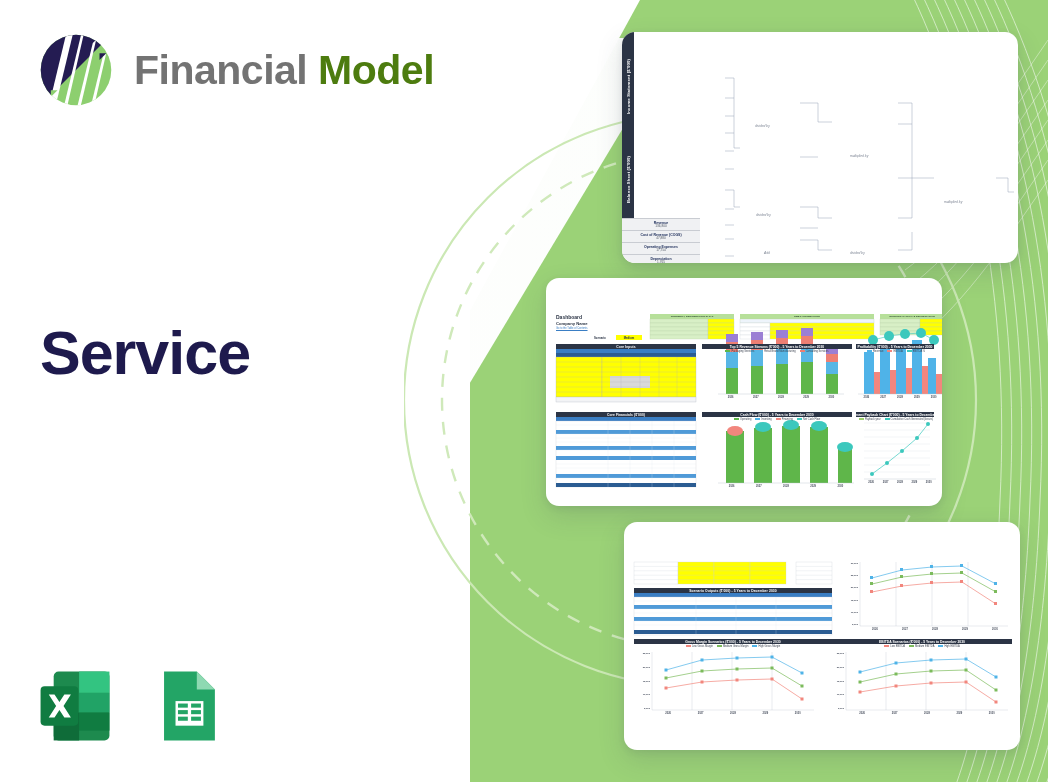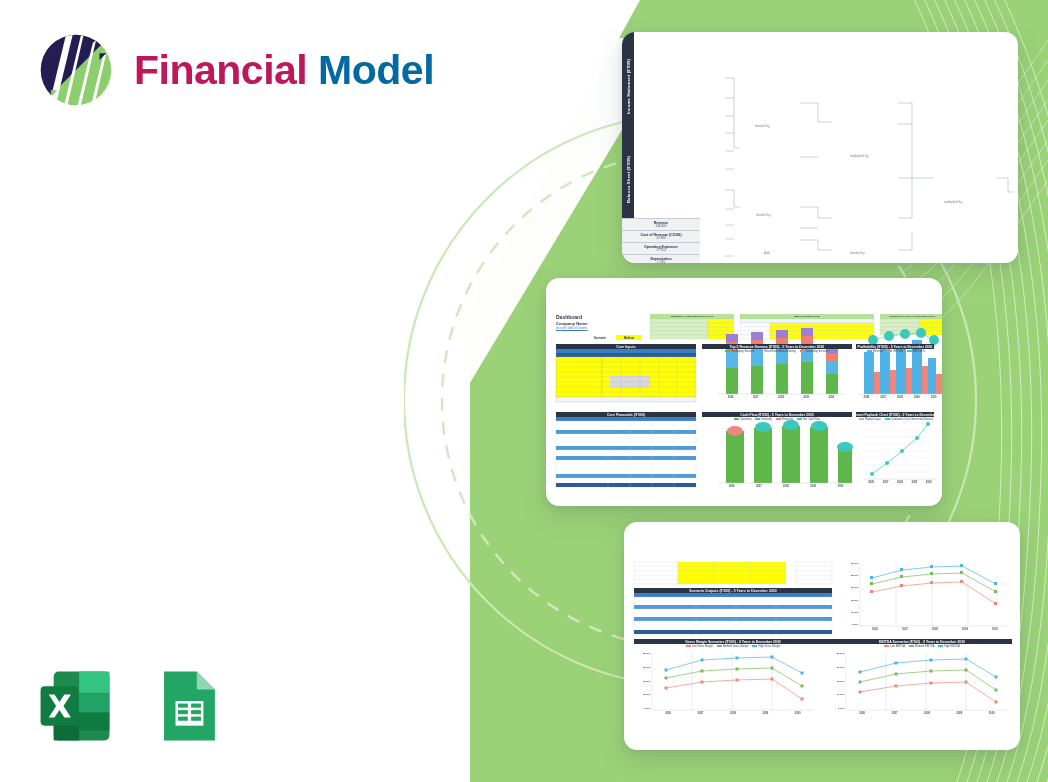"Financial" .logo-text .w1 { color: #be185d -> #737373 }
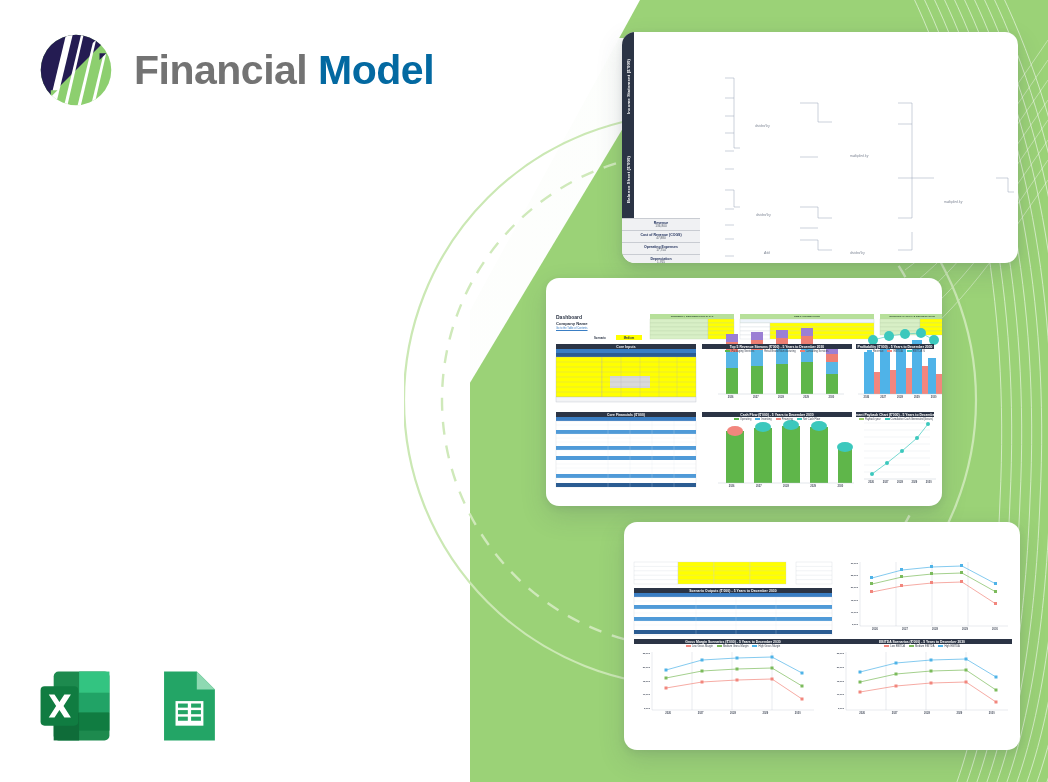"Model" .logo-text .w2 { color: #0369a1 -> #4d7c0f }
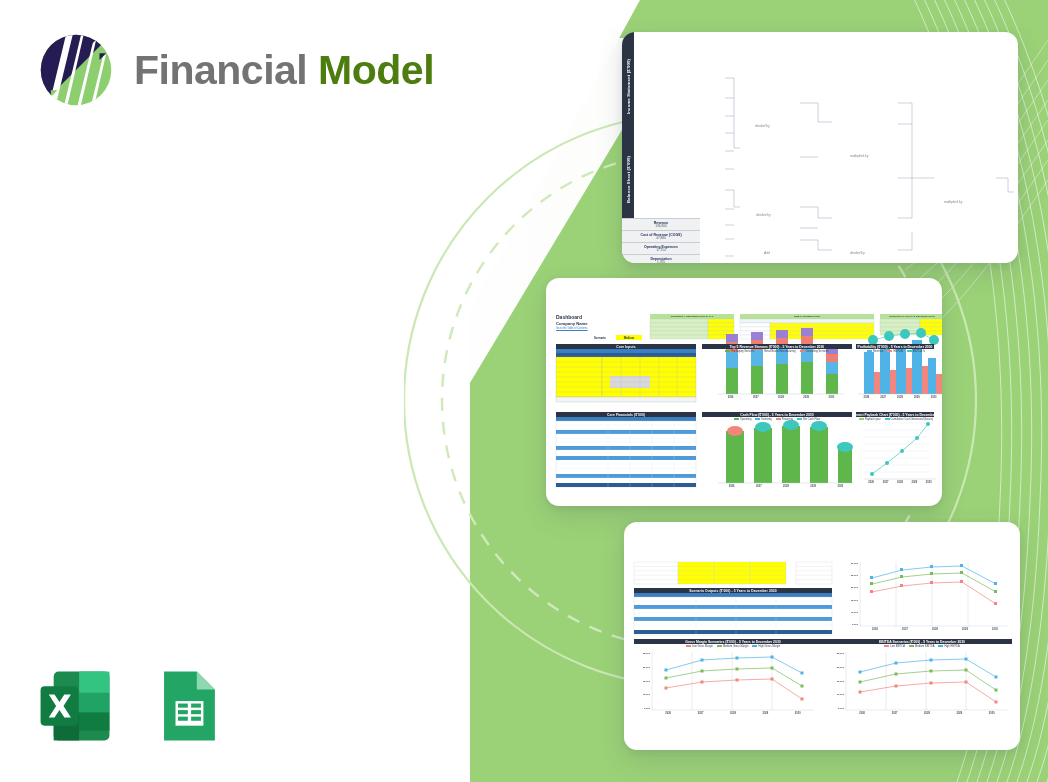"Service" span.l2 { html: none -> <span>Service</span> }
